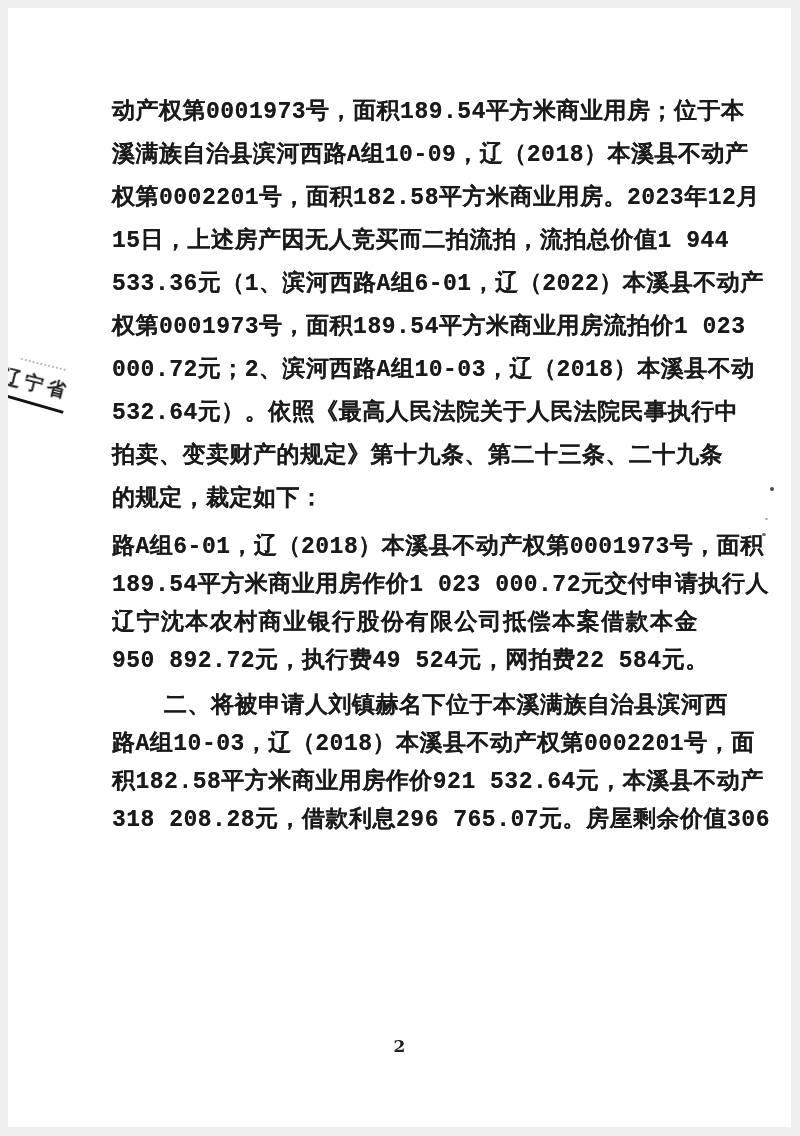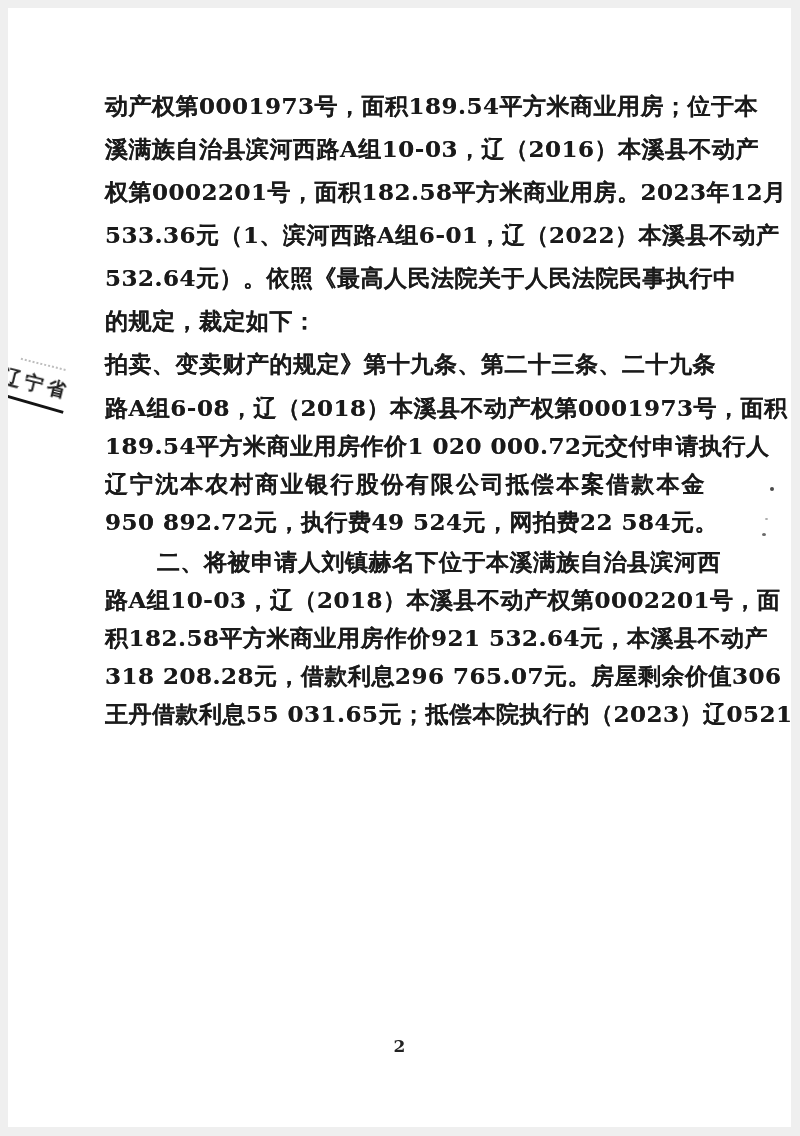"动产权第0001973号，面积189.54平方米商业用房；位于本" .para { font-family: none -> Liberation Mono, monospace; margin: 0 -> 7px }
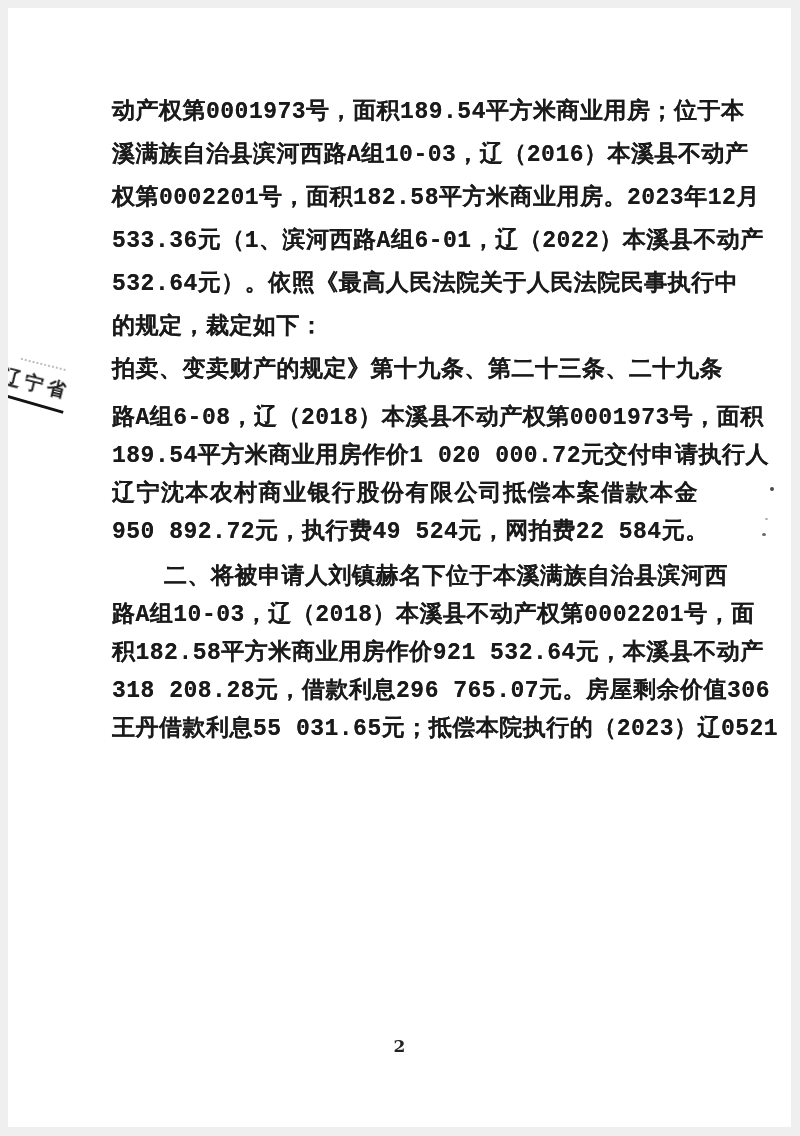"溪满族自治县滨河西路A组10-03，辽（2016）本溪县不动产" div.line { text: 10-03，辽（2016 -> 10-09，辽（2018 }
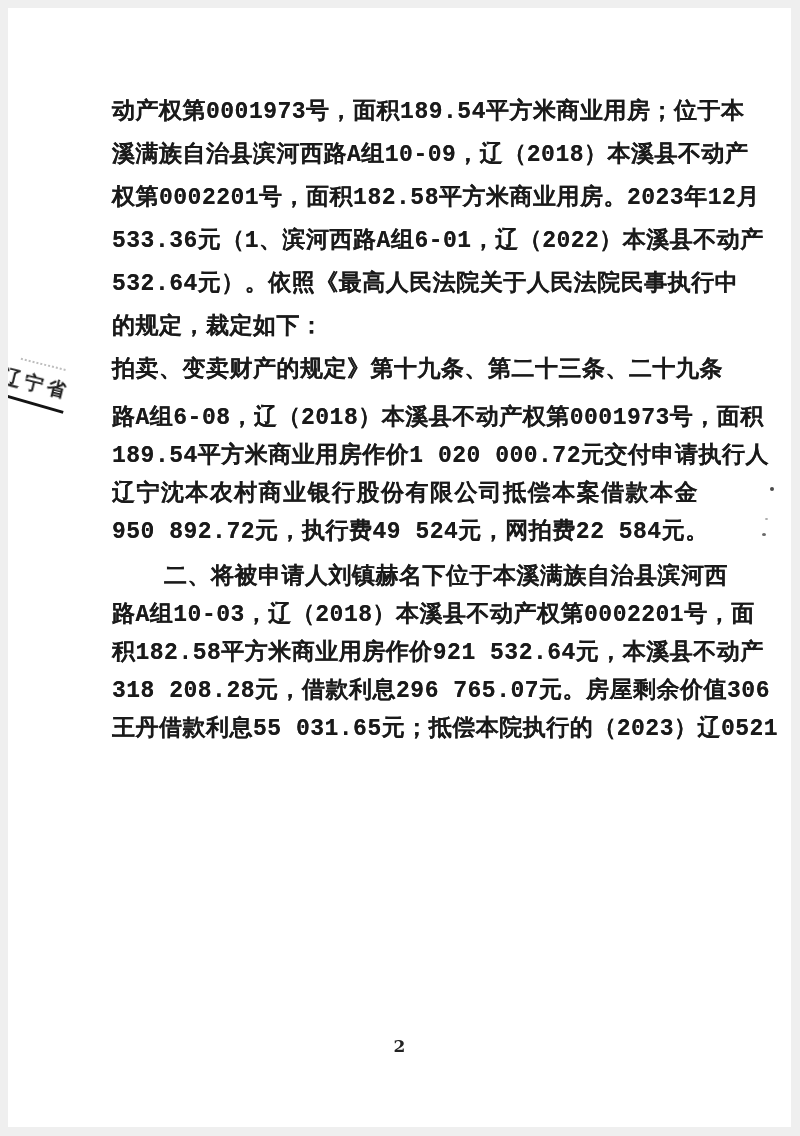"15日，上述房产因无人竞买而二拍流拍，流拍总价值1 944" div.line { html: none -> <div>15日，上述房产因无人竞买而二拍流拍，流拍总价值1 944</div> }
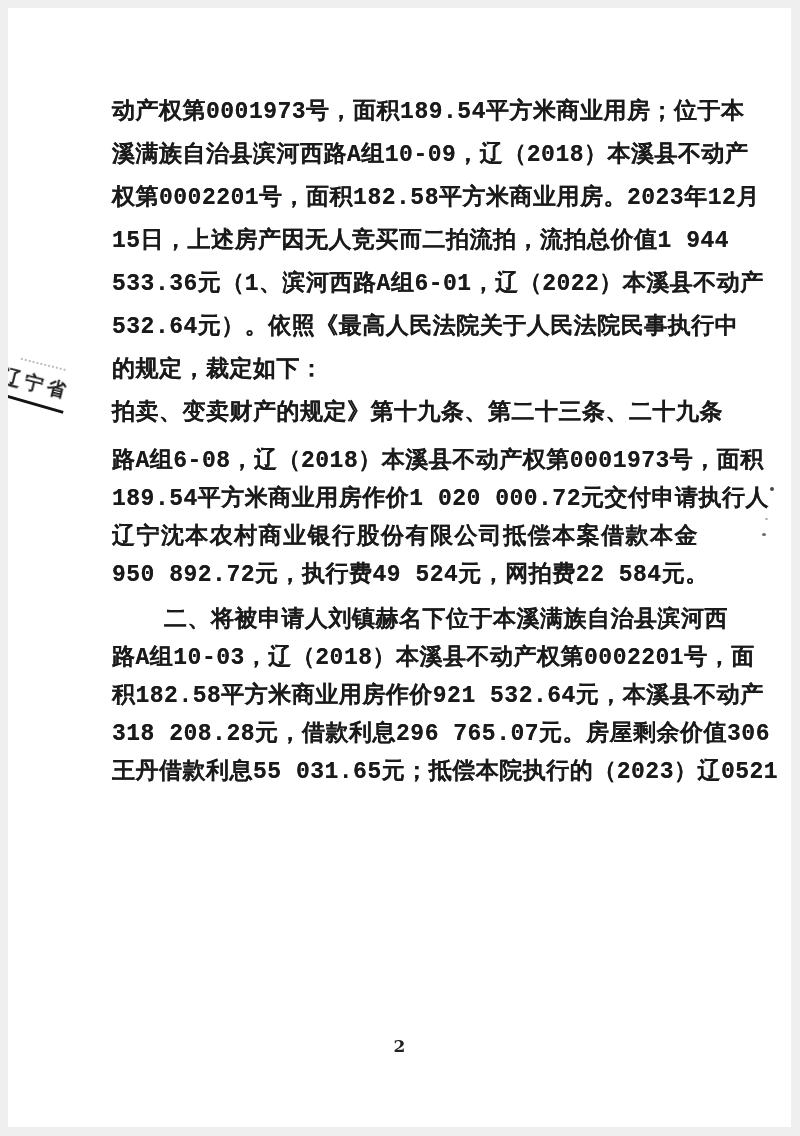"权第0001973号，面积189.54平方米商业用房流拍价1 023" div.line { html: none -> <div>权第0001973号，面积189.54平方米商业用房流拍价1 023</div> }
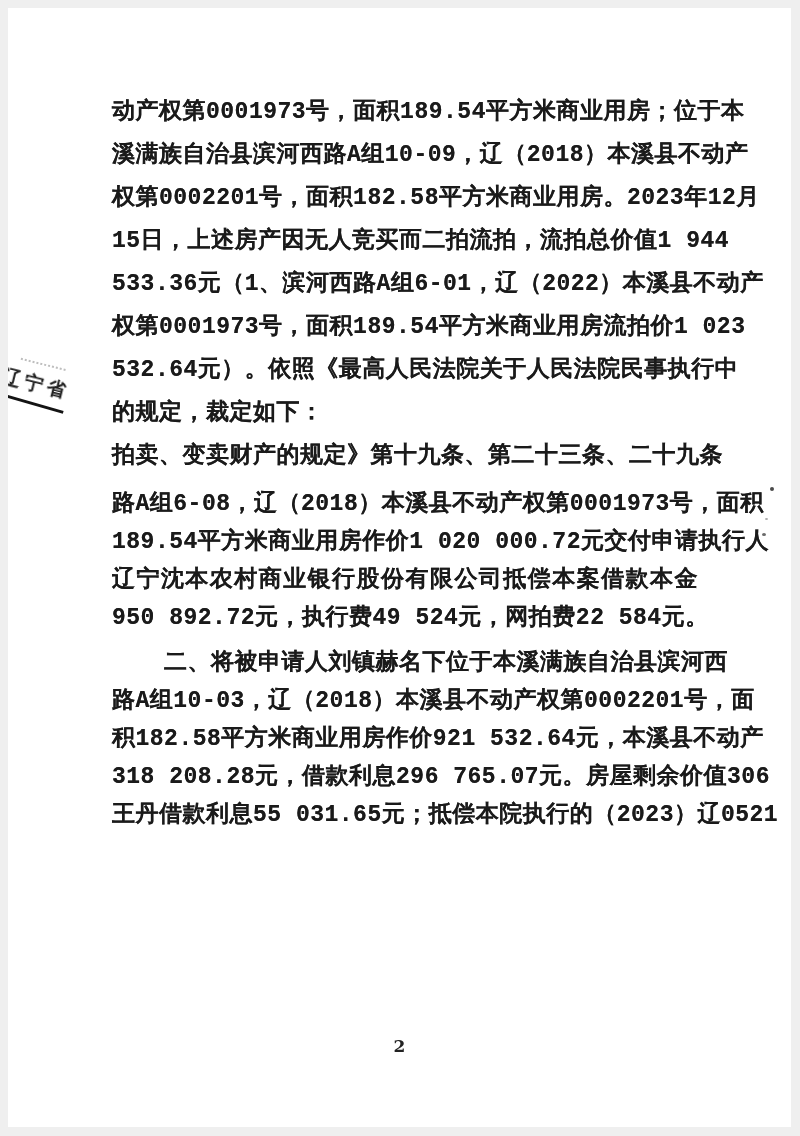"000.72元；2、滨河西路A组10-03，辽（2018）本溪县不动" div.line { html: none -> <div>000.72元；2、滨河西路A组10-03，辽（2018）本溪县不动</div> }
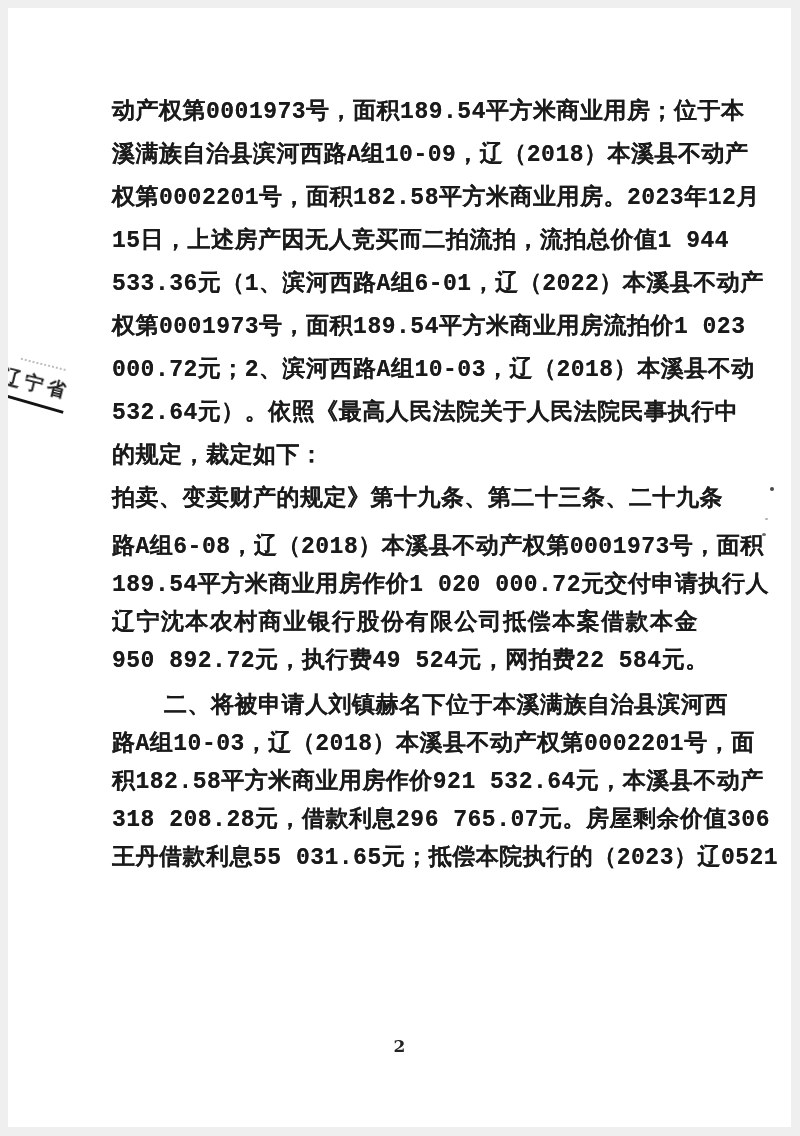"的规定，裁定如下：" div.line { order: before "拍卖、变卖财产的规定》第十九条、第二十三条、二十九条" -> after "拍卖、变卖财产的规定》第十九条、第二十三条、二十九条" }
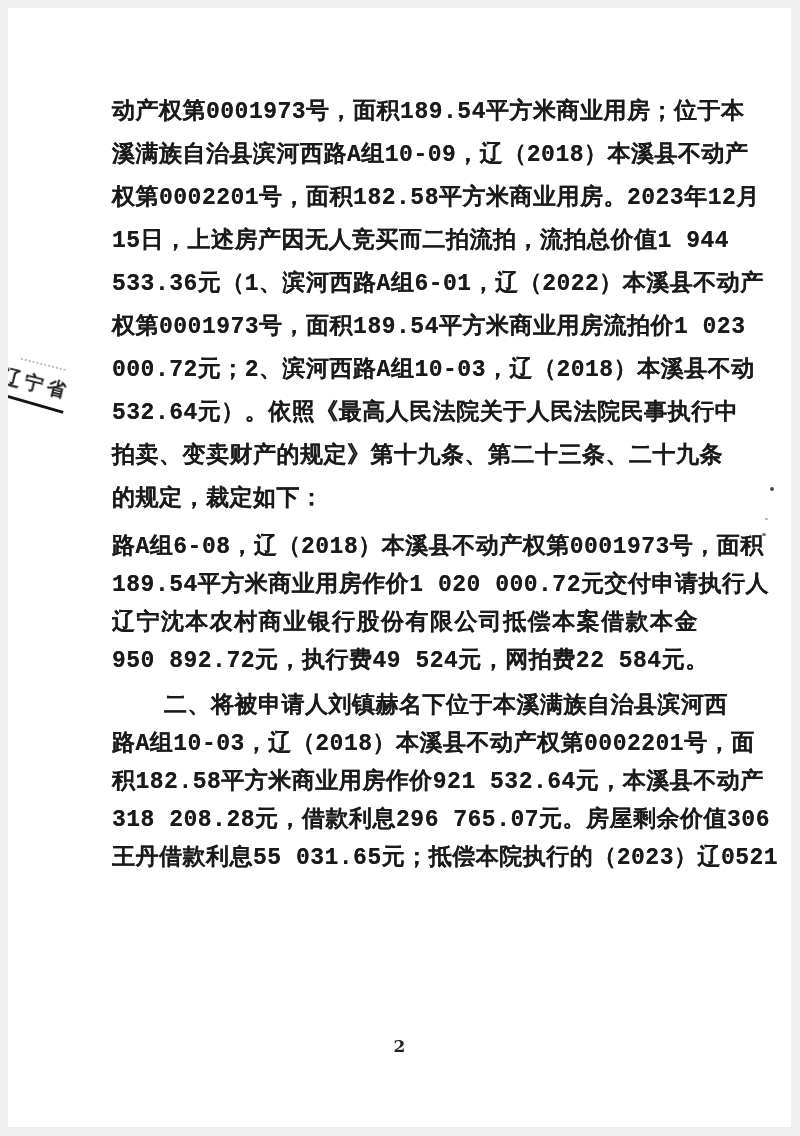"路A组6-08，辽（2018）本溪县不动产权第0001973号，面积" div.line { text: 6-08 -> 6-01 }
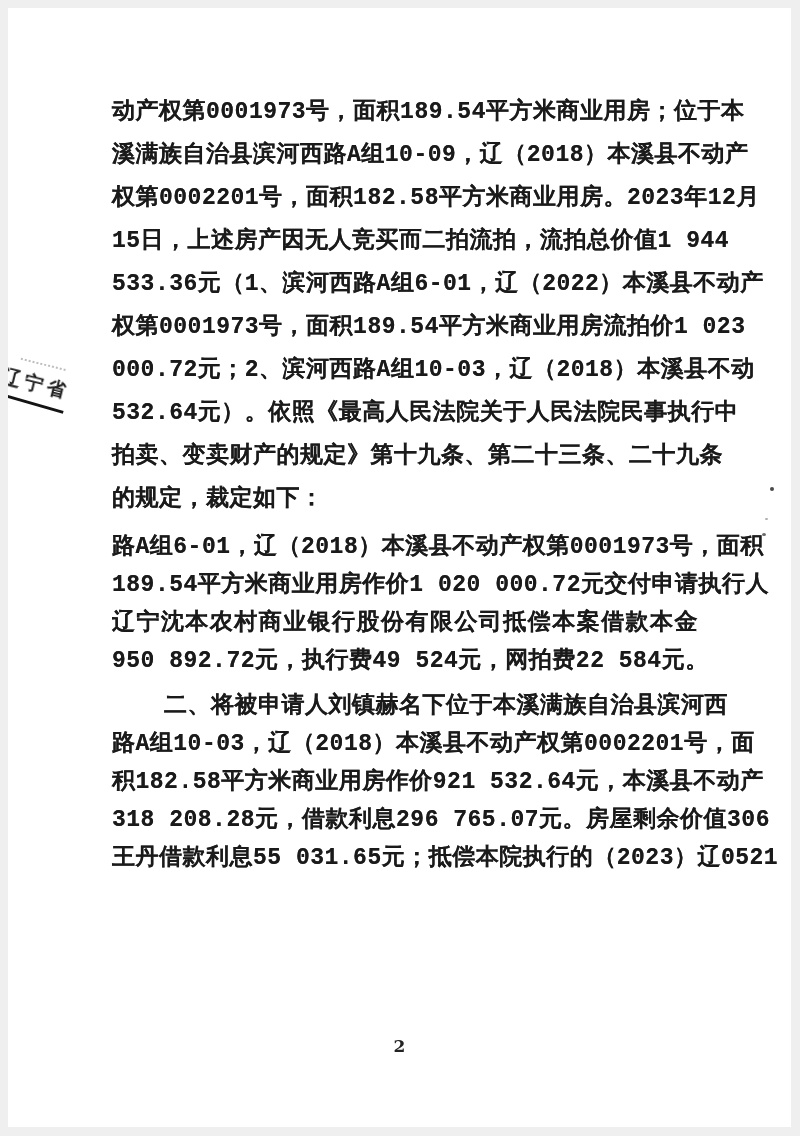"189.54平方米商业用房作价1 020 000.72元交付申请执行人" div.line { text: 1 020 000.72 -> 1 023 000.72 }
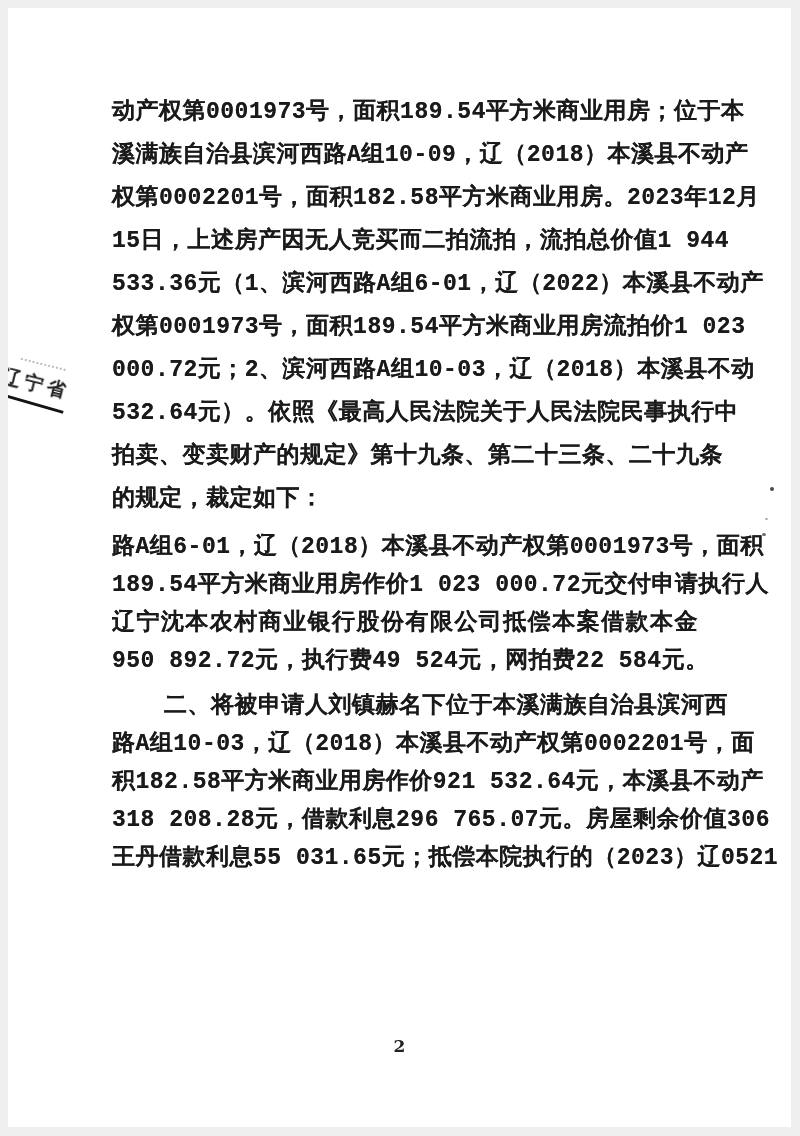"王丹借款利息55 031.65元；抵偿本院执行的（2023）辽0521" div.line { html: <div>王丹借款利息55 031.65元；抵偿本院执行的（2023）辽0521</div> -> none }
